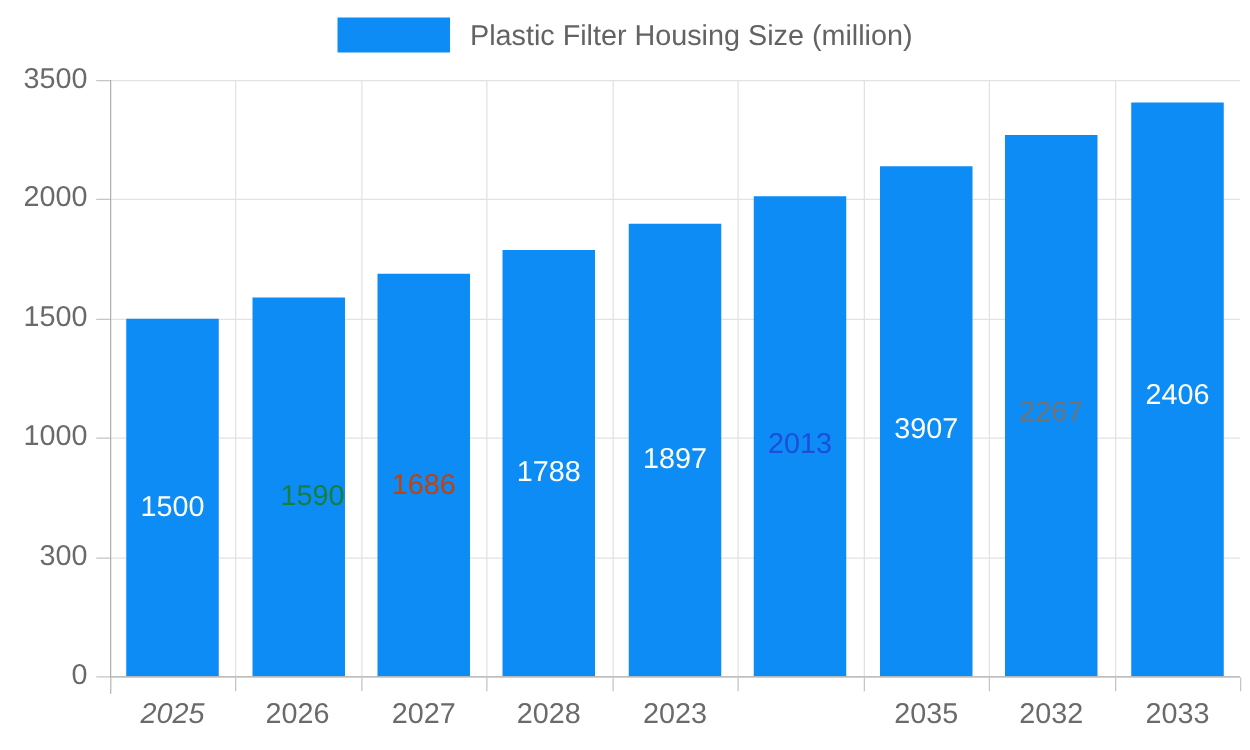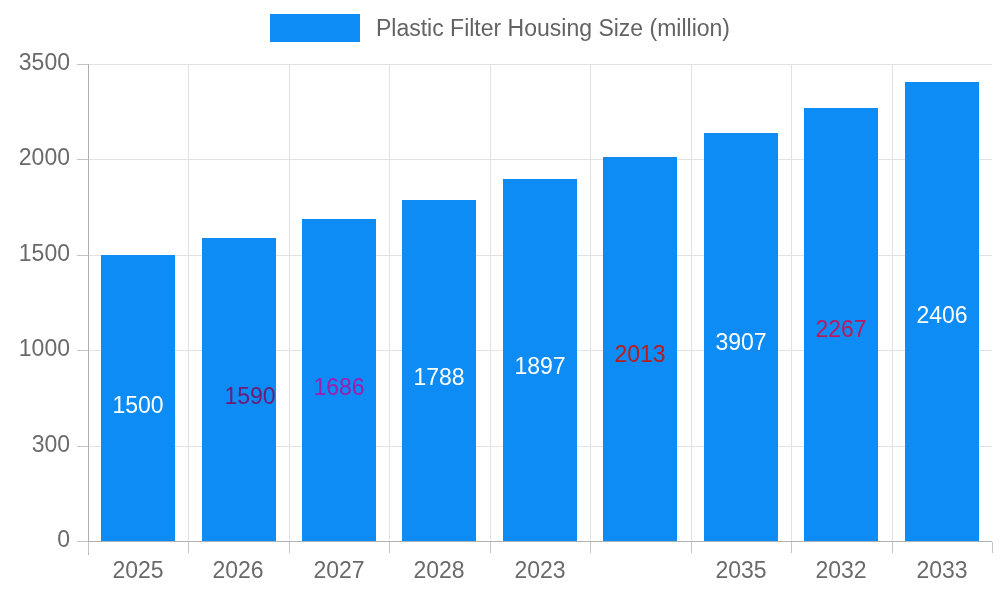"2267" div.bar-value { color: #be185d -> #737373 }
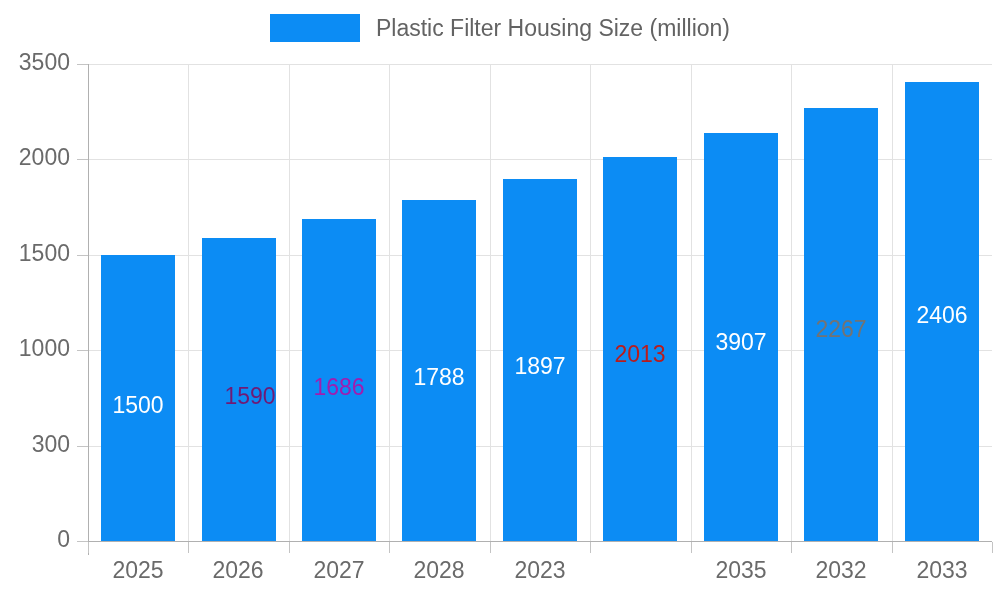"2013" div.bar-value { color: #b91c1c -> #1d4ed8 }
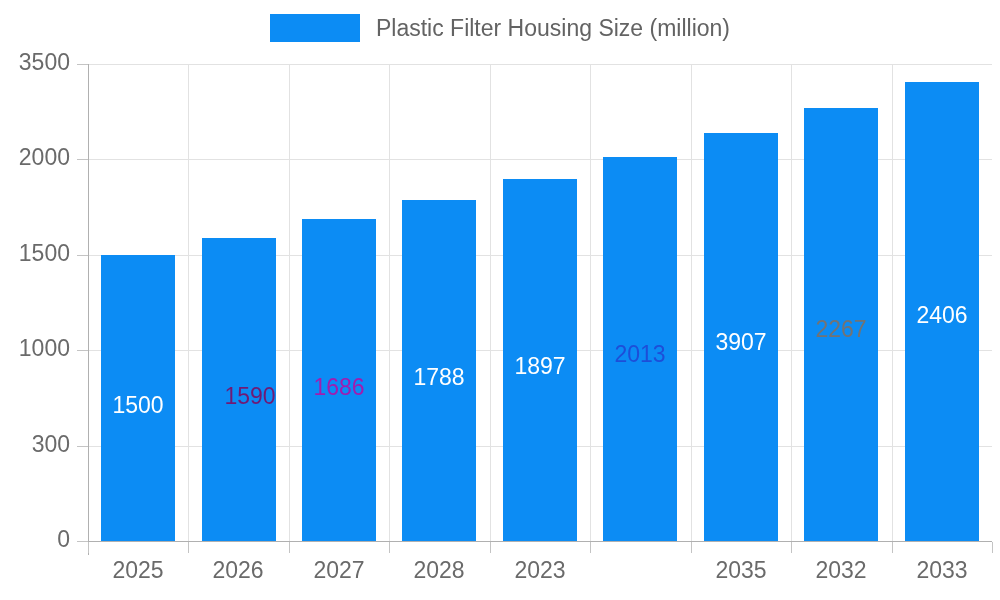"1590" div.bar-value { color: #701a75 -> #15803d }
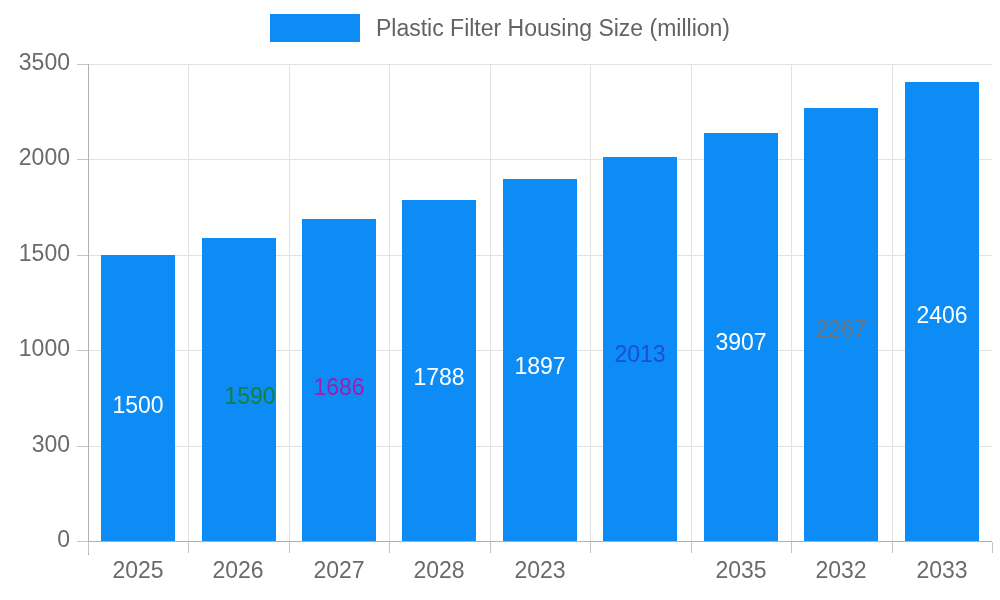"1686" div.bar-value { color: #a21caf -> #c2410c }
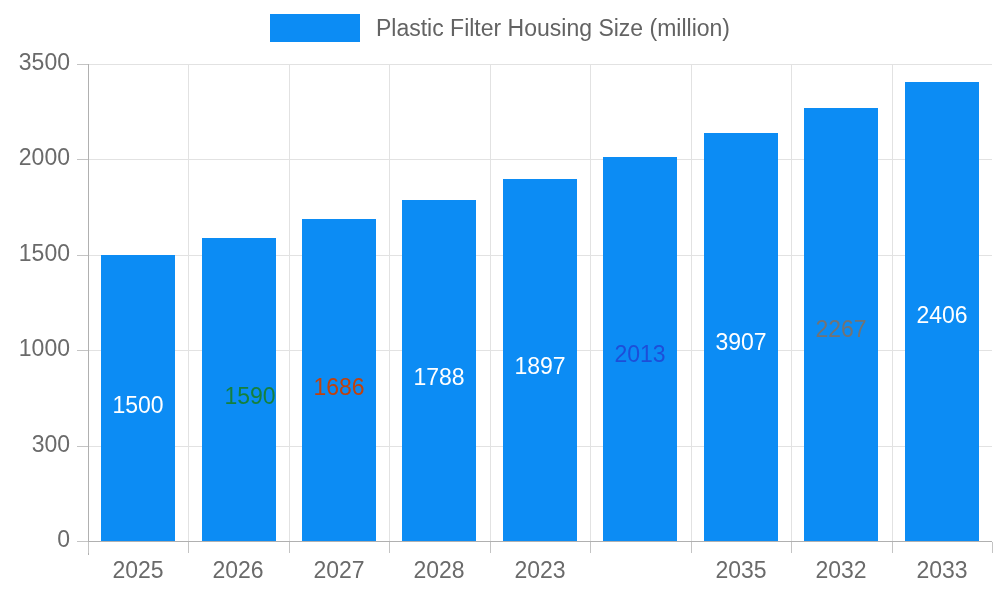"2025" div.xtick-label { font-style: none -> italic }
